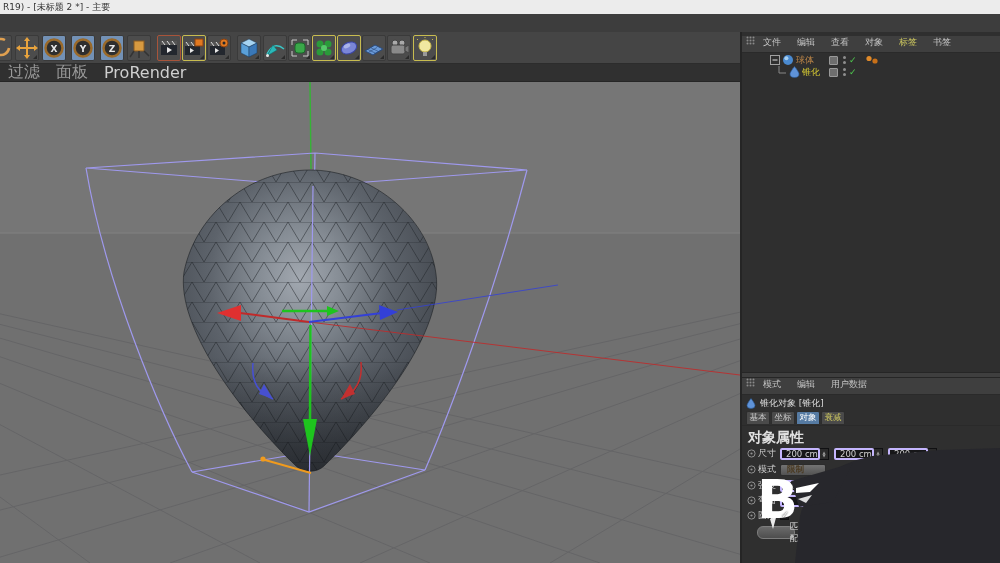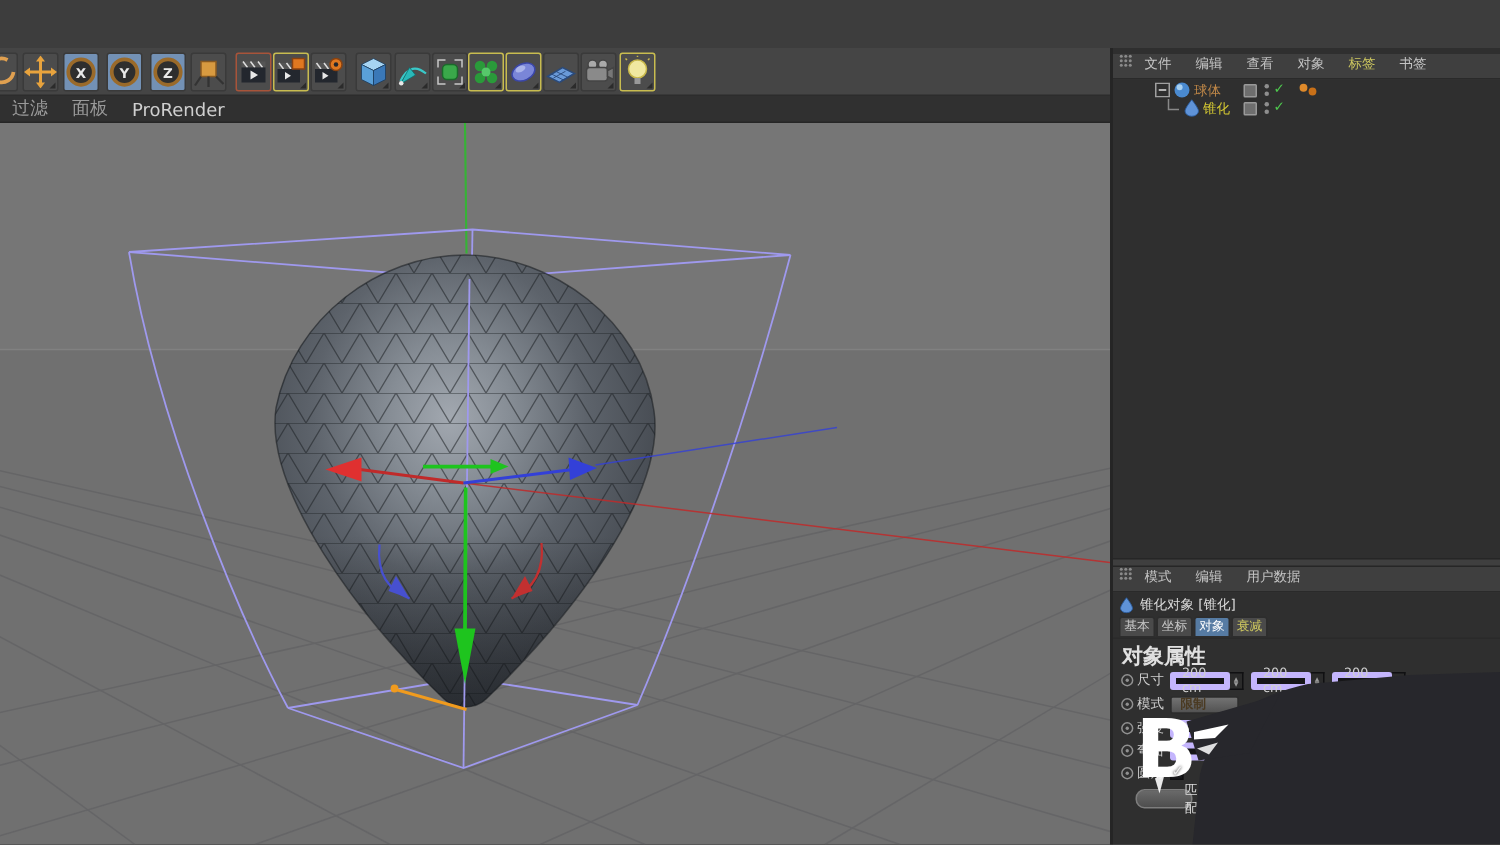"R19) - [未标题 2 *]" div.abs { html: none -> <div> <span>R19) - [未标题 2 *] - 主要</span> </div> }
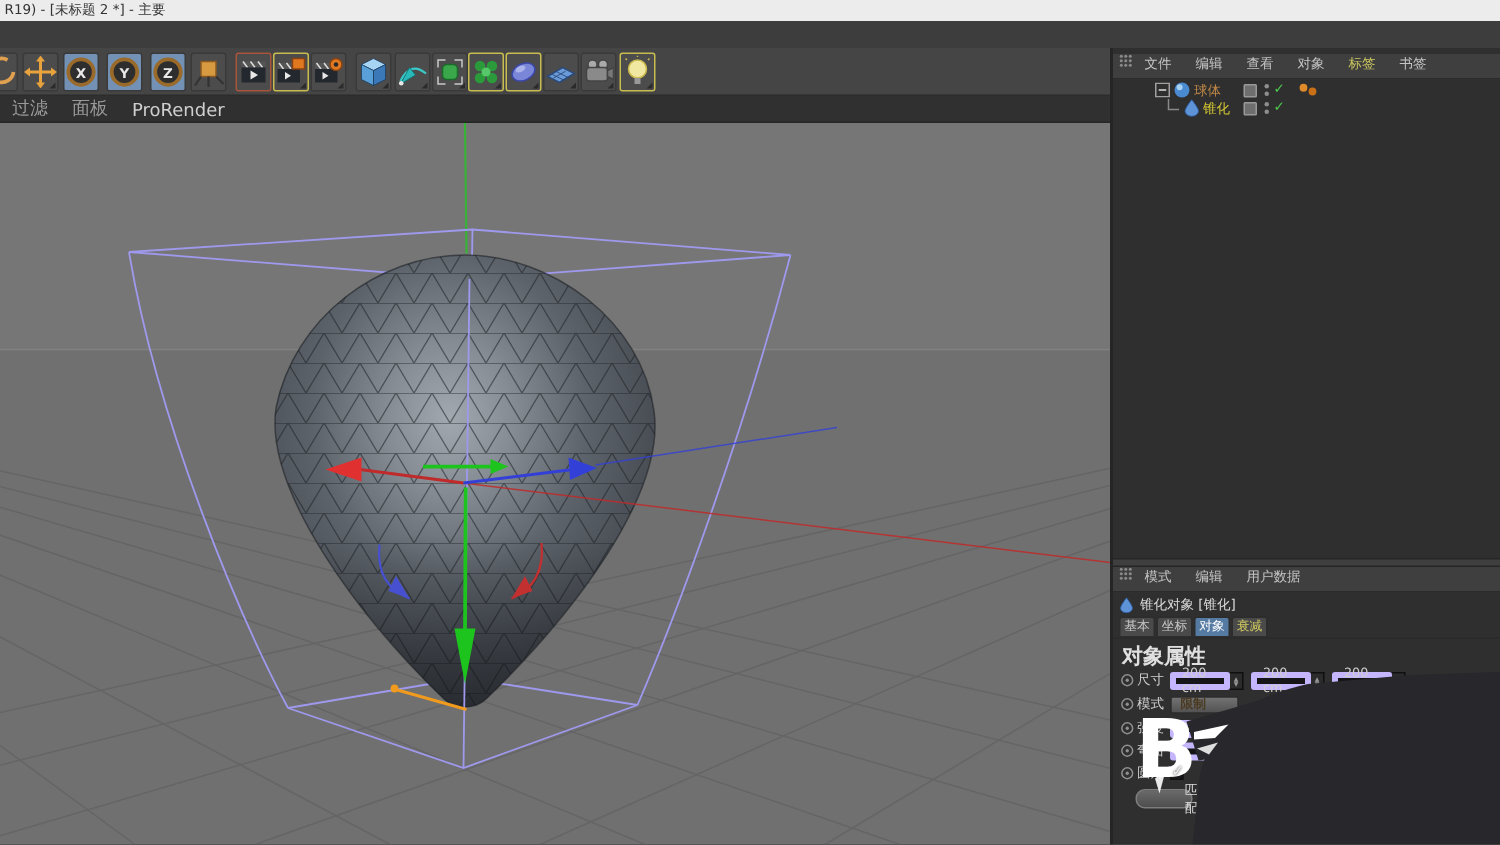"过滤" #vpmenu span { font-size: 12px -> 16px }
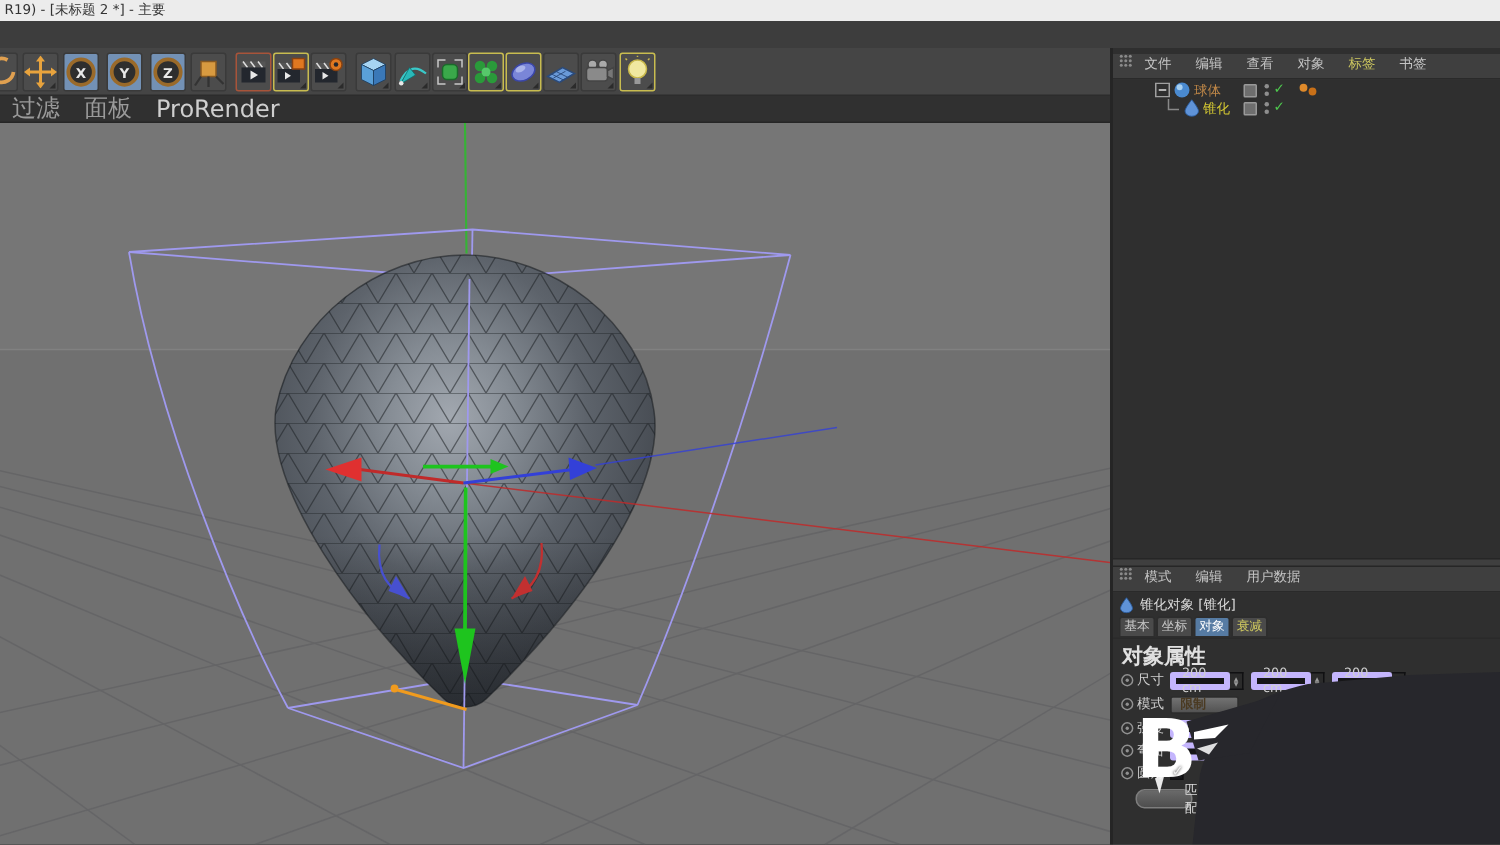"200 cm" .field { border: 4px solid #c4b5fd -> 2px solid #c4b5fd }
